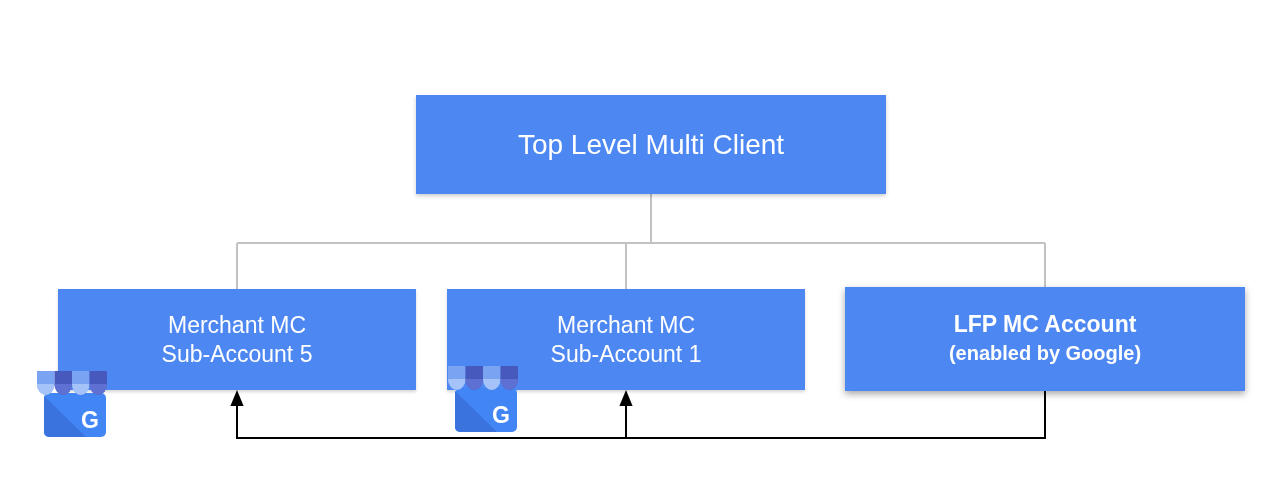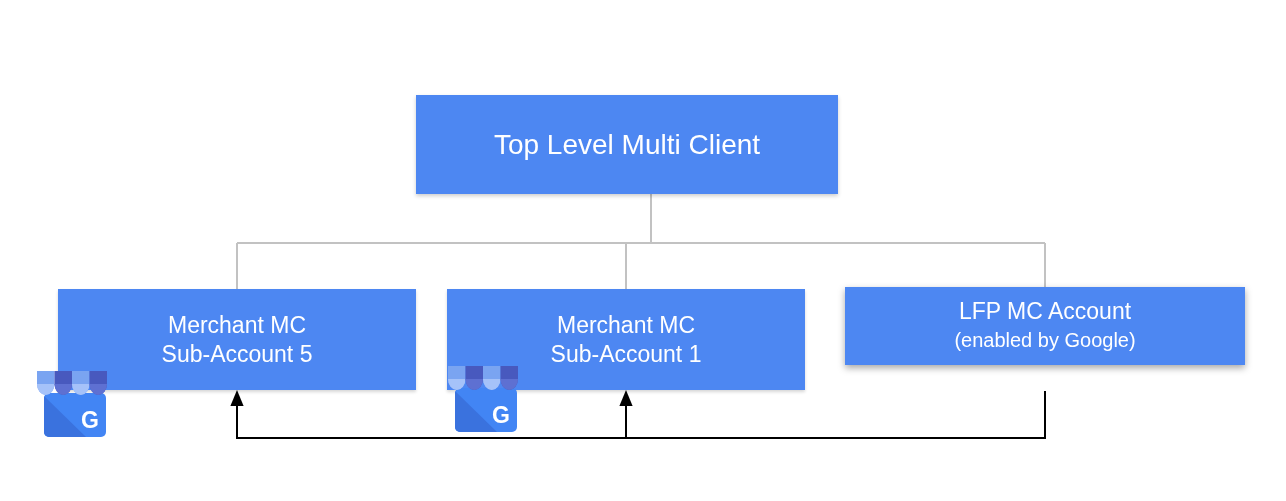"Top Level Multi Client" #node-mca { width: 422px -> 470px }
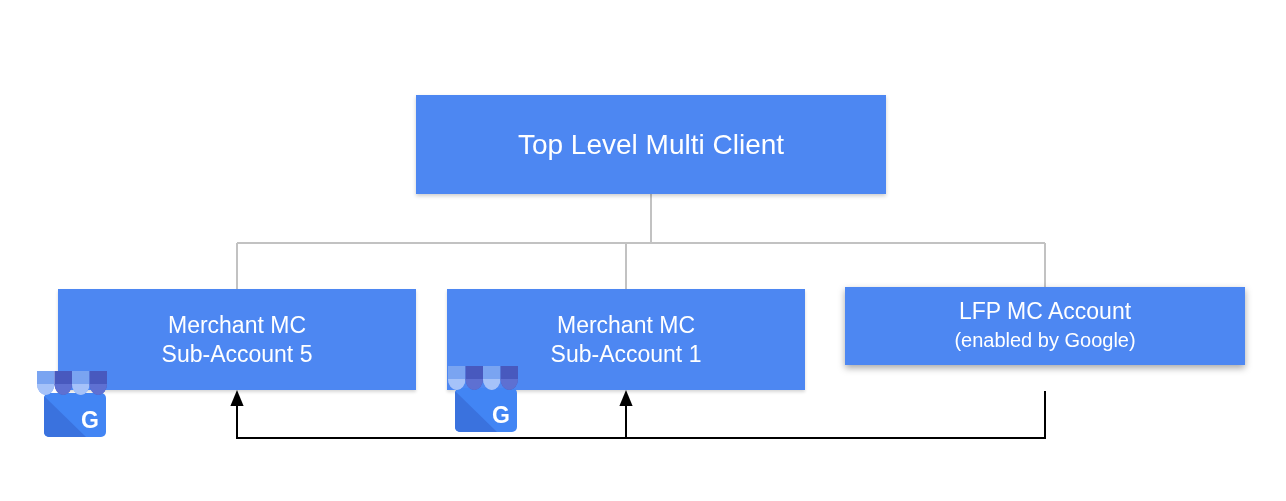"LFP MC Account" #node-lfp { font-weight: none -> bold; height: 78px -> 104px }
